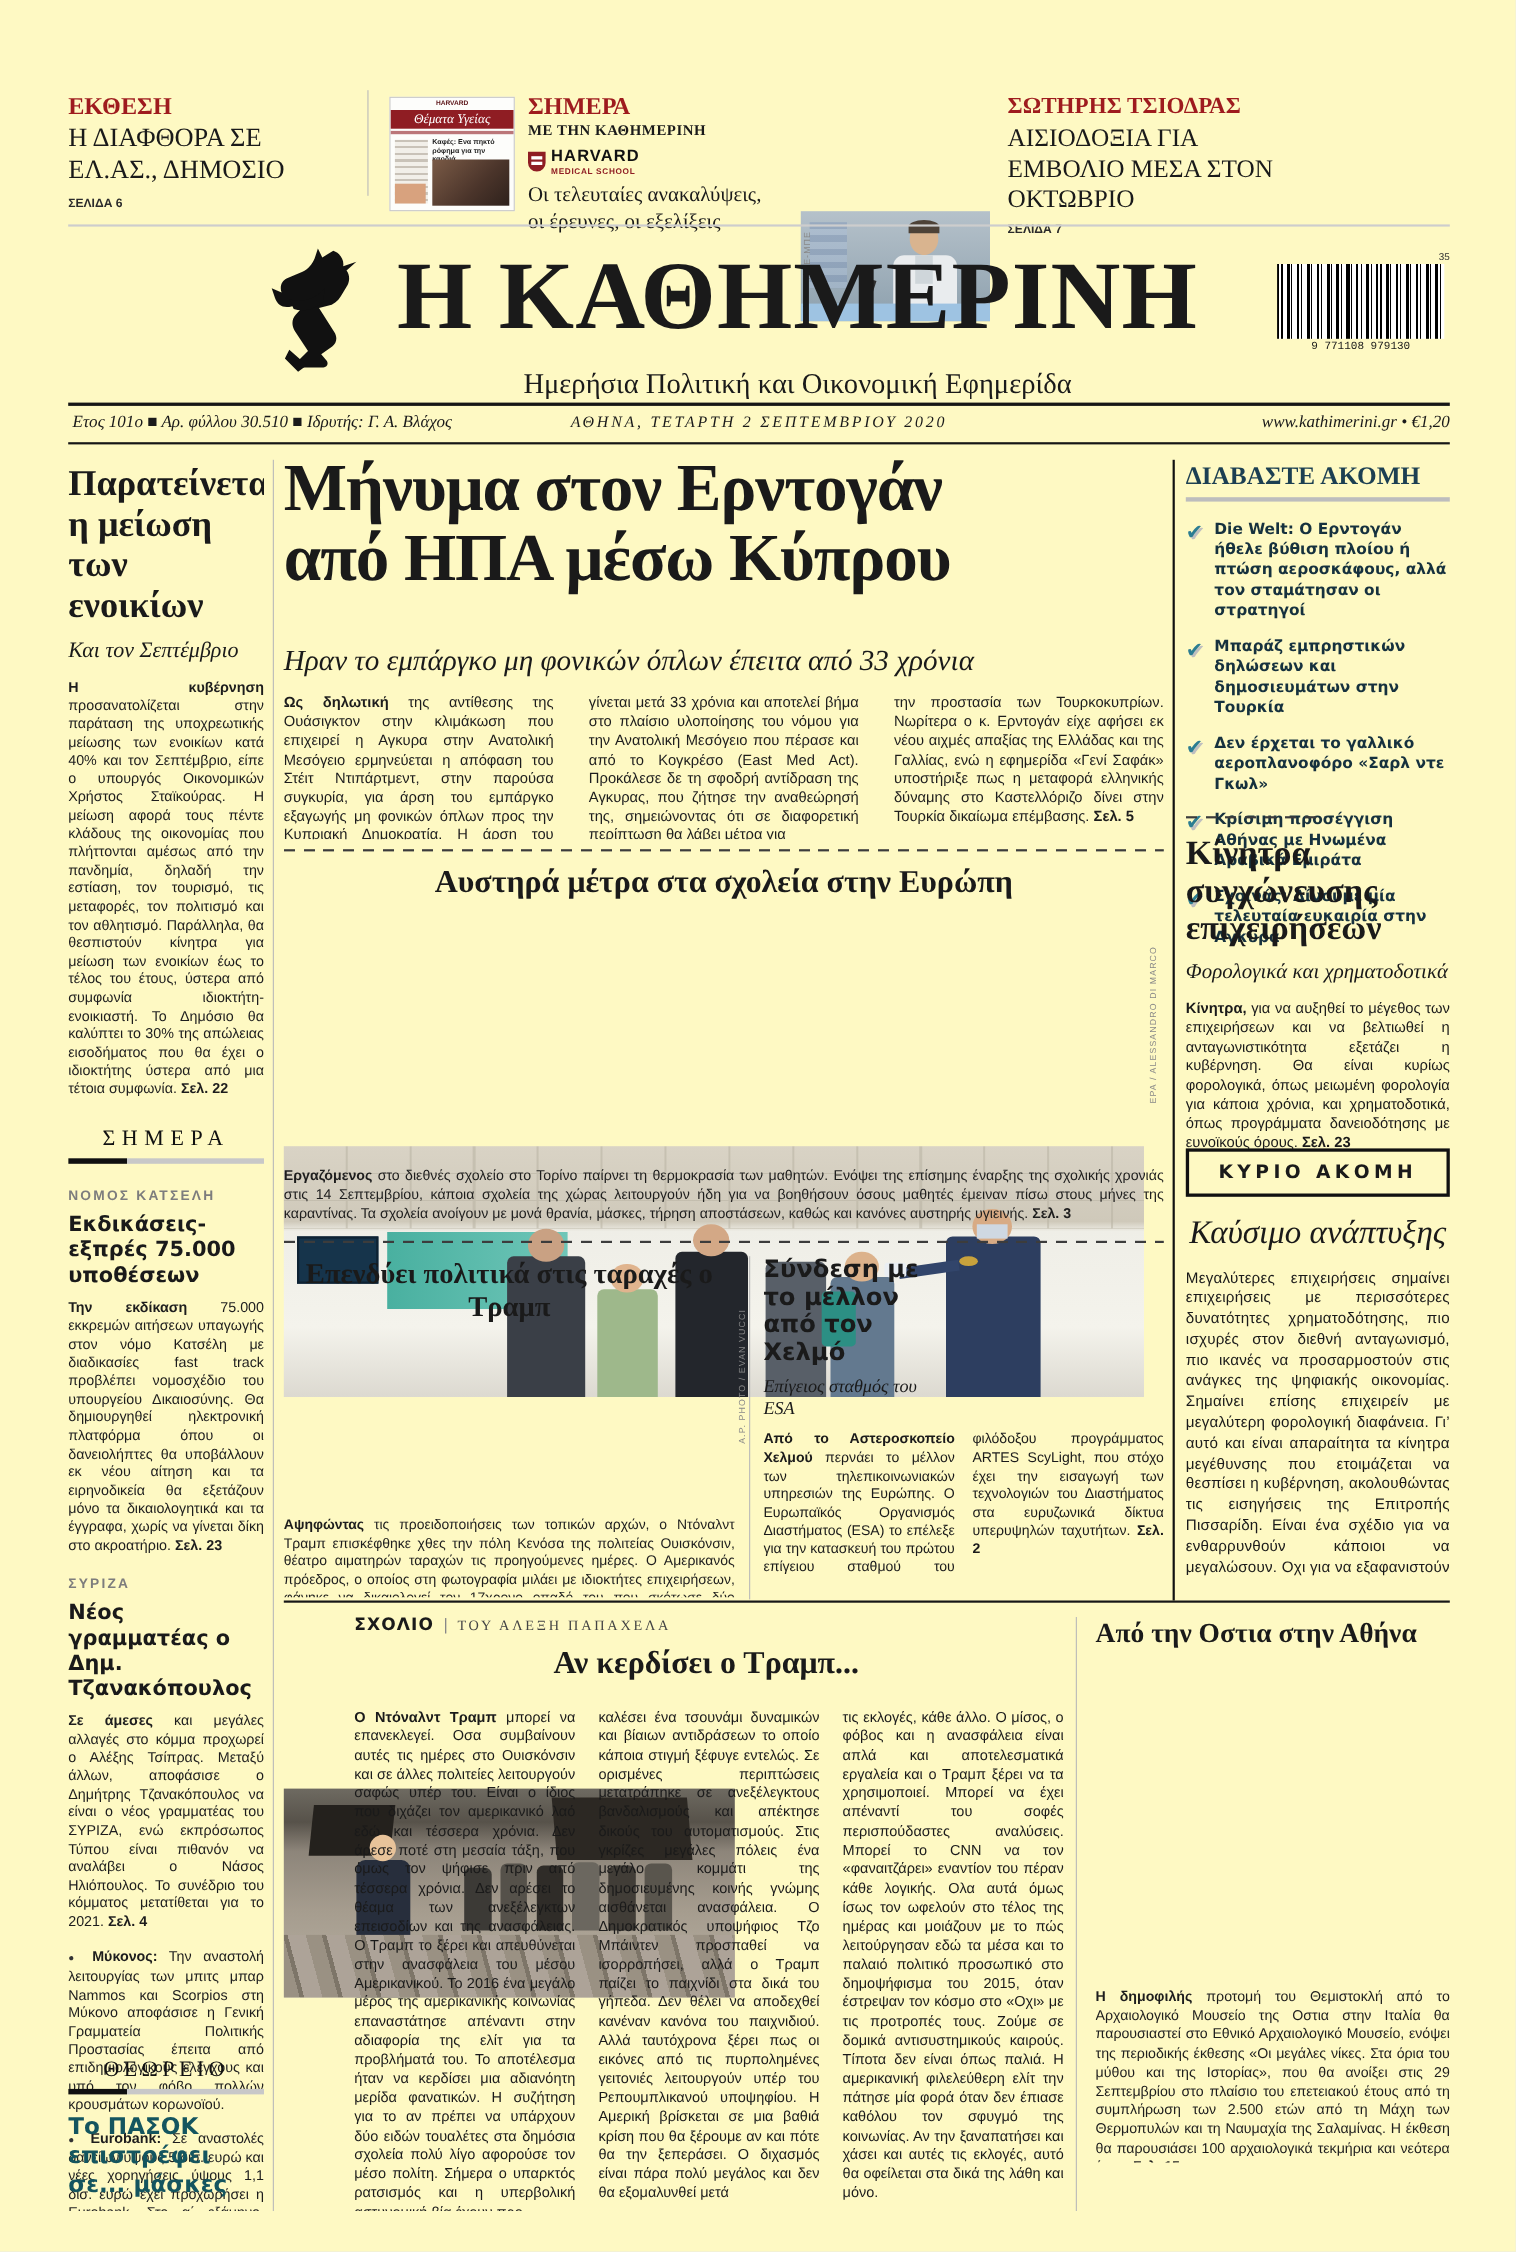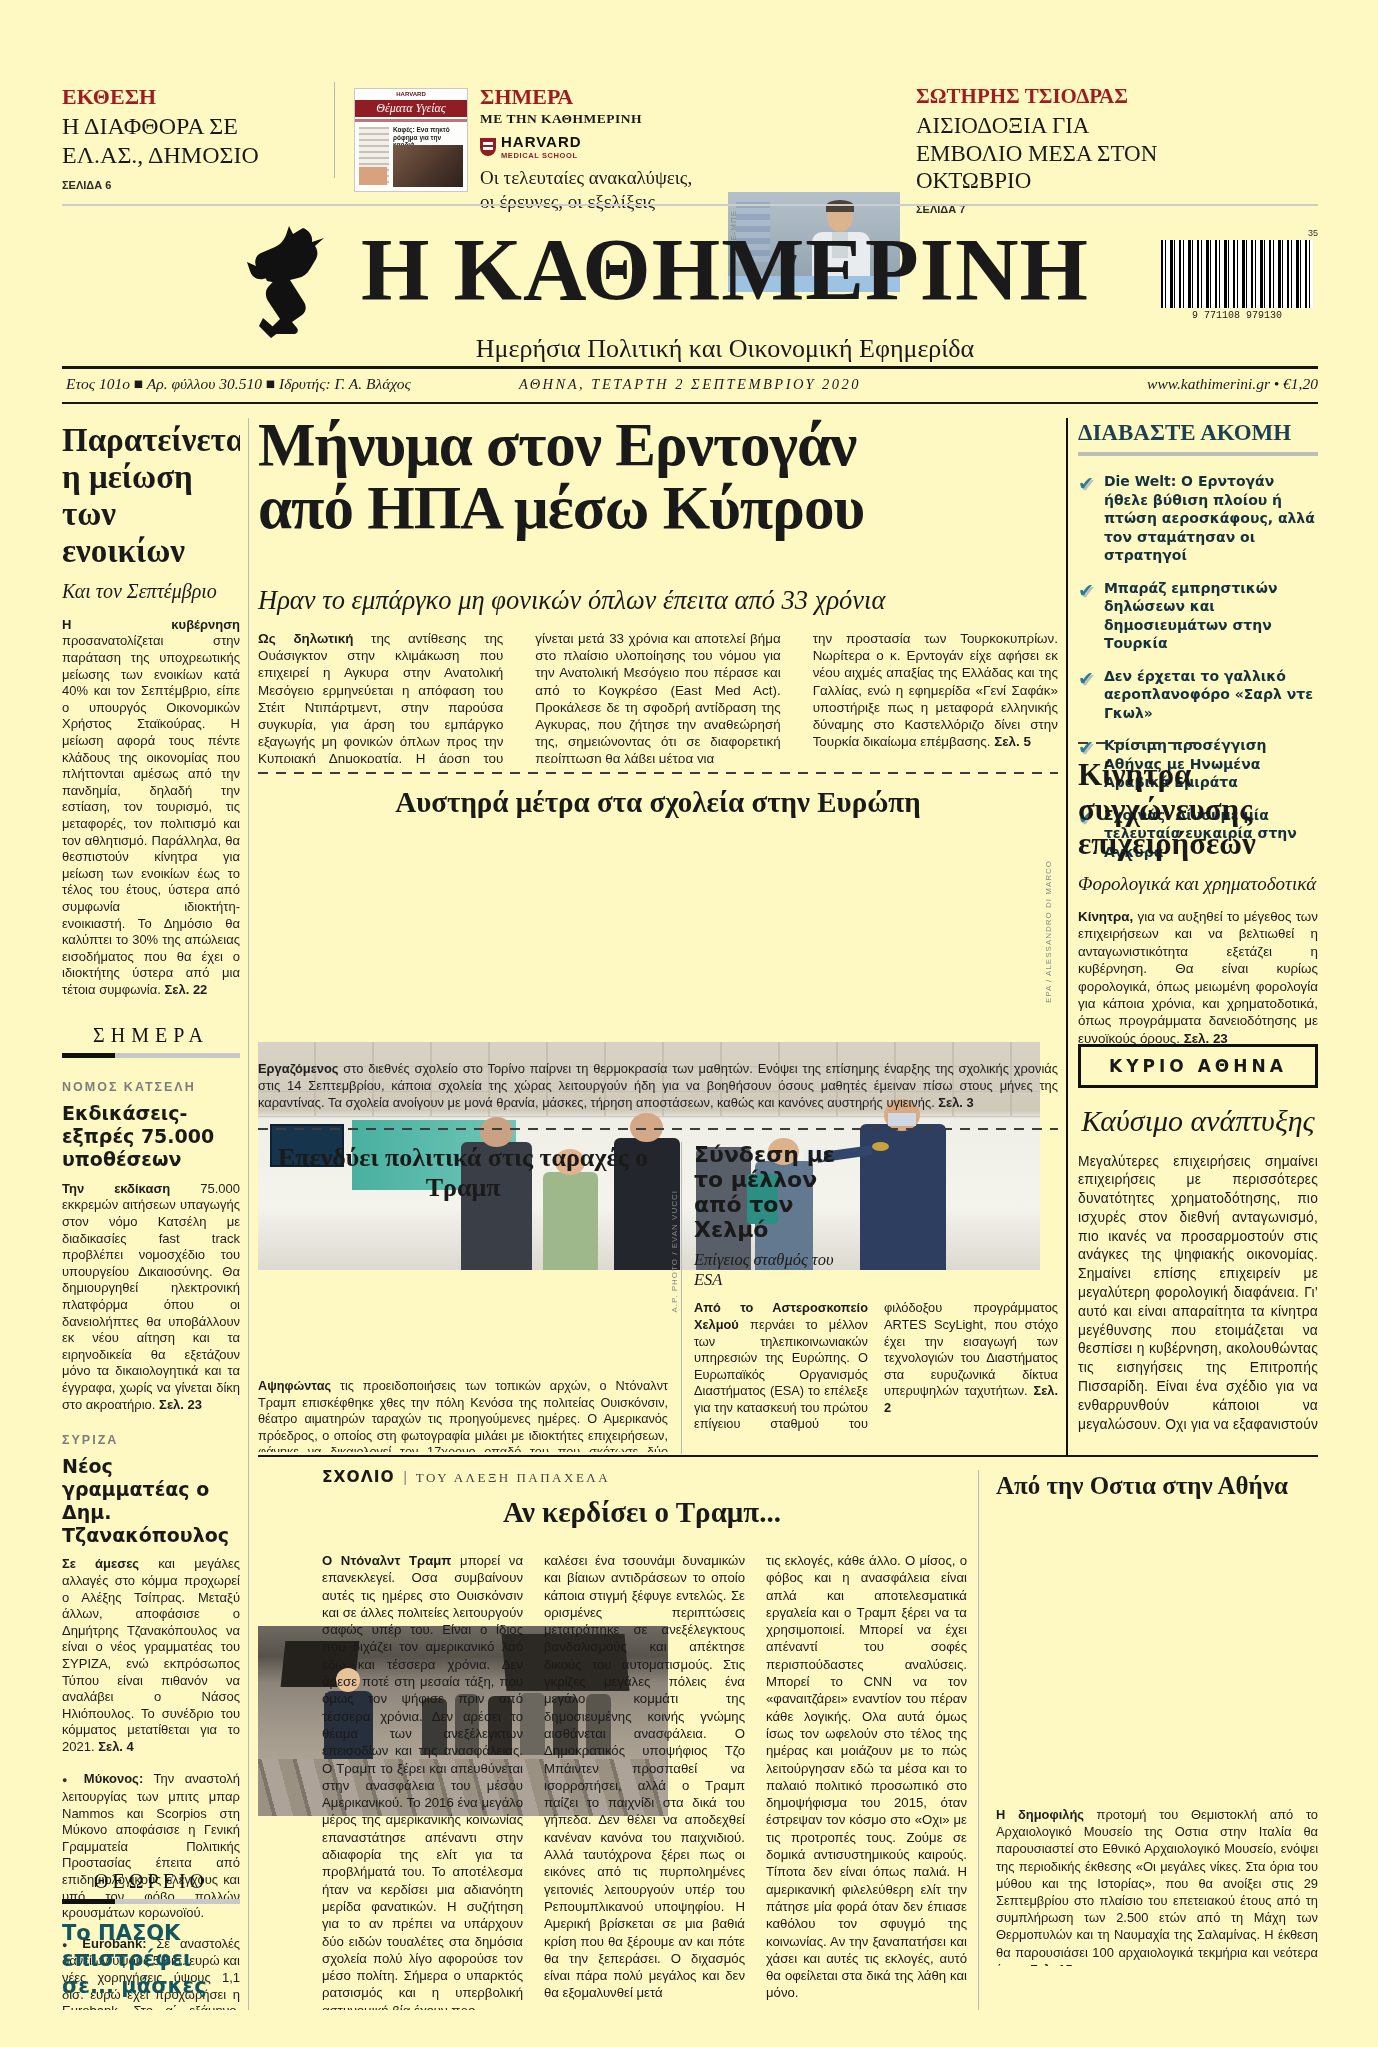"ΚΥΡΙΟ ΑΘΗΝΑ" div { text: ΑΘΗΝΑ -> ΑΚΟΜΗ }
